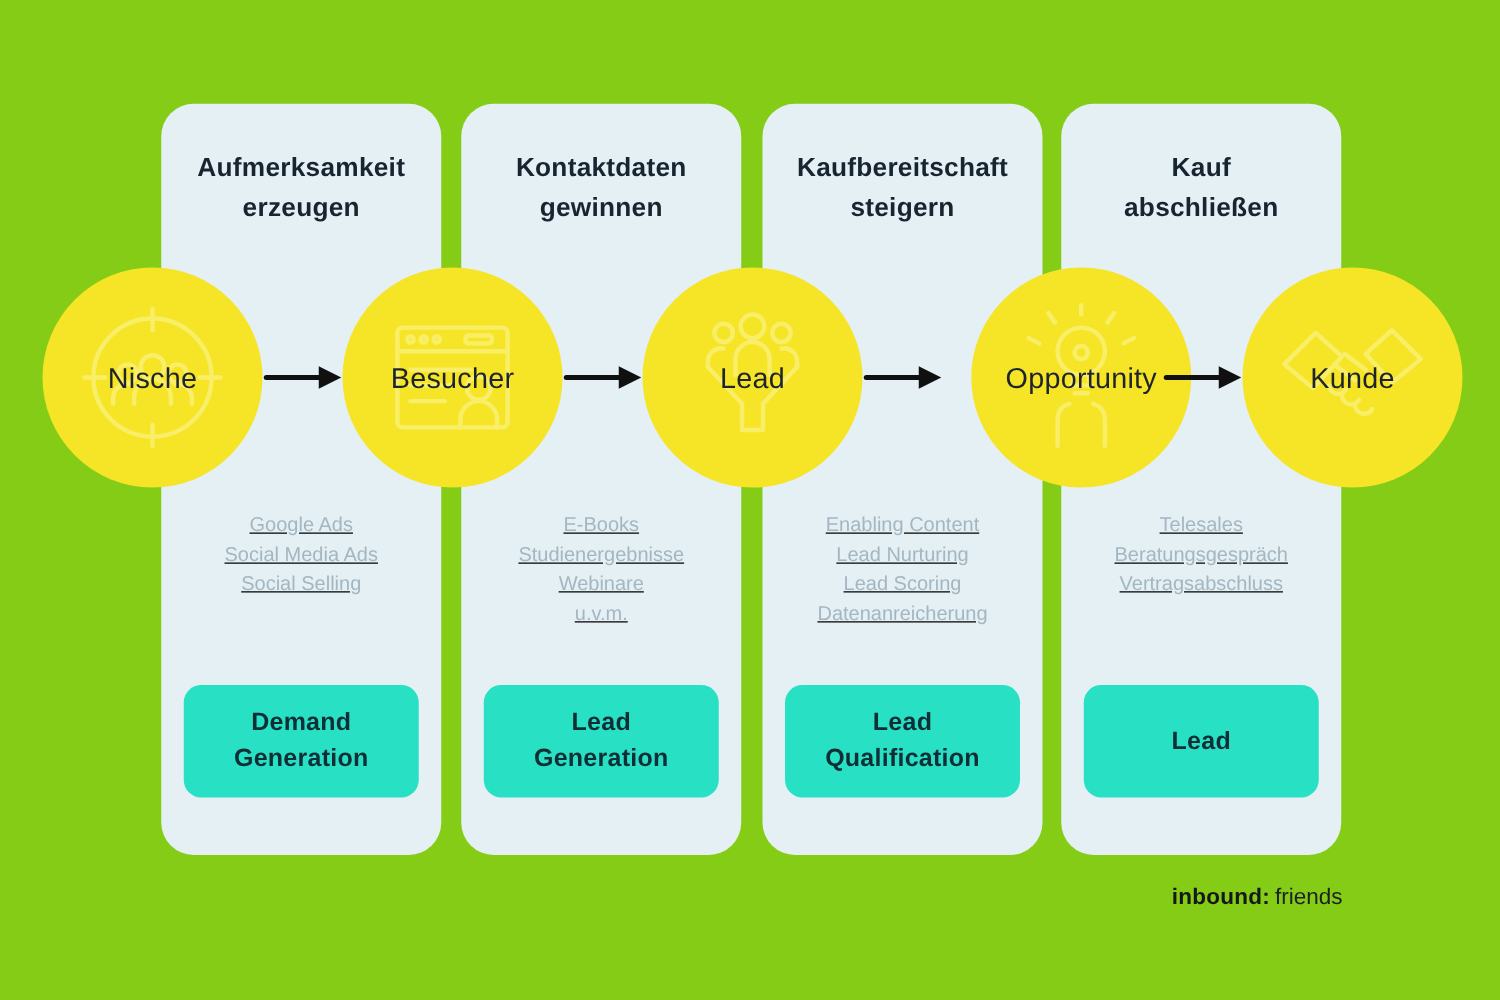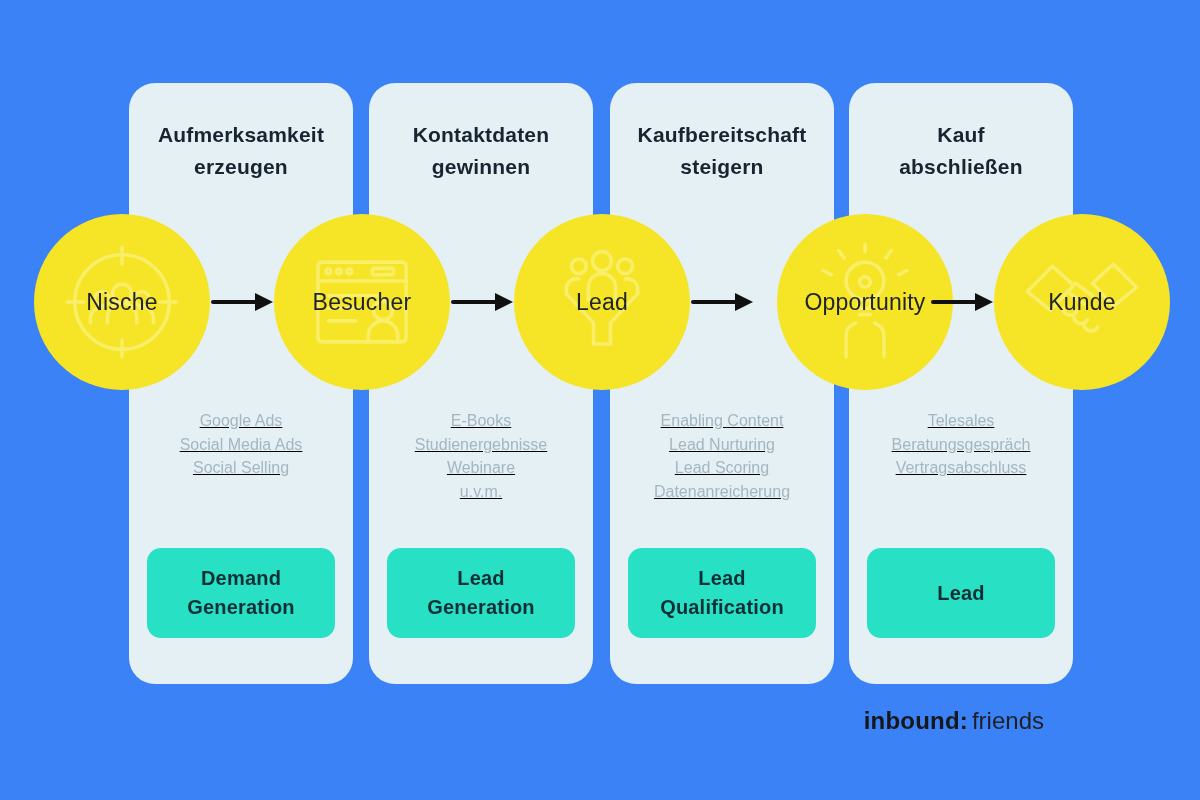"Aufmerksamkeit" .canvas { background: #3b82f6 -> #84cc16 }
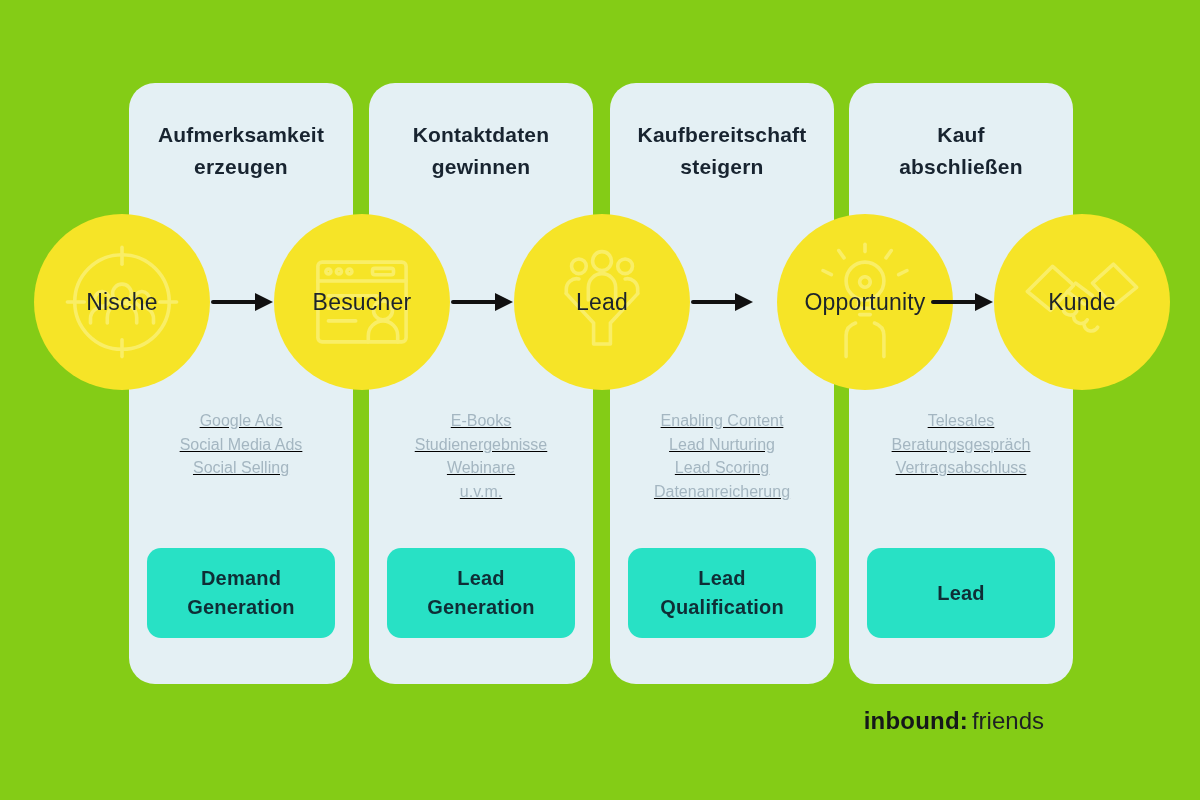"inbound: friends" .logo { font-size: 24px -> 18px; right: 156px -> 126px }
